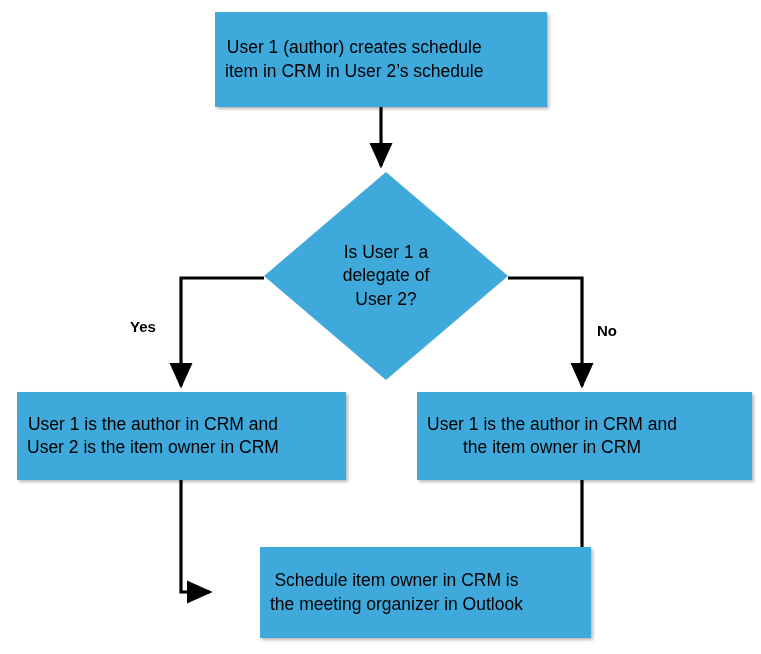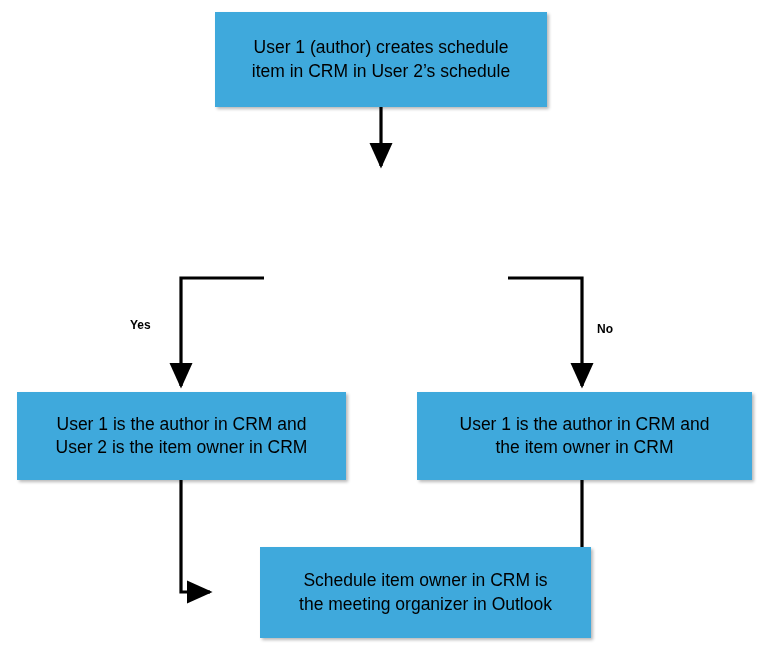"User 1 (author) creates schedule" .node { justify-content: center -> flex-start }
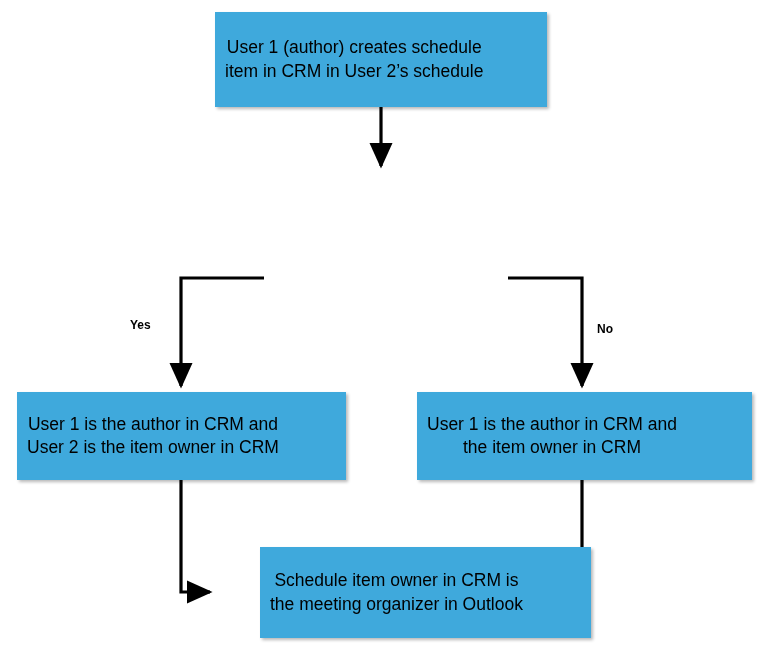"Is User 1 a" div.diamond-wrap { html: none -> <div> <svg> <polygon></polygon> </svg> <div>Is User 1 a delegate of User 2?</div> </div> }
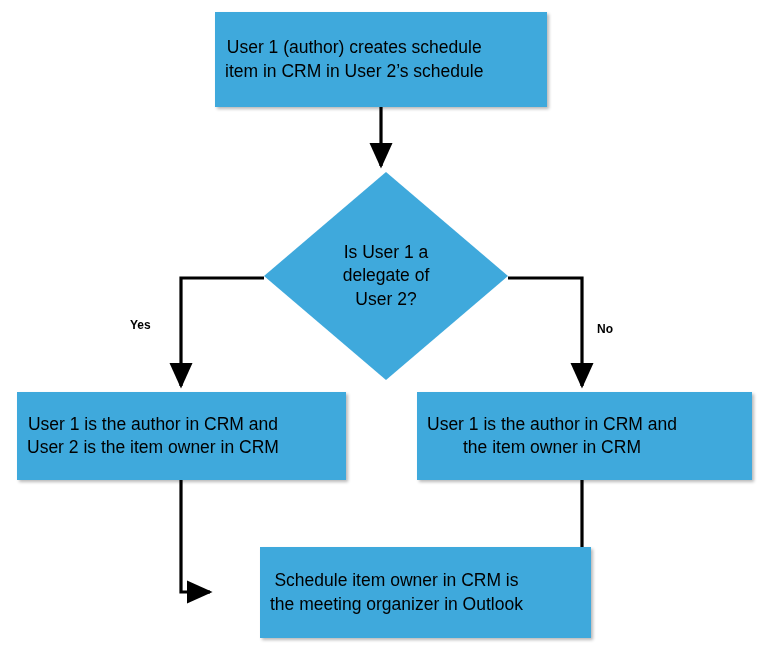"Yes" .edge-label { font-size: 12px -> 15px }
